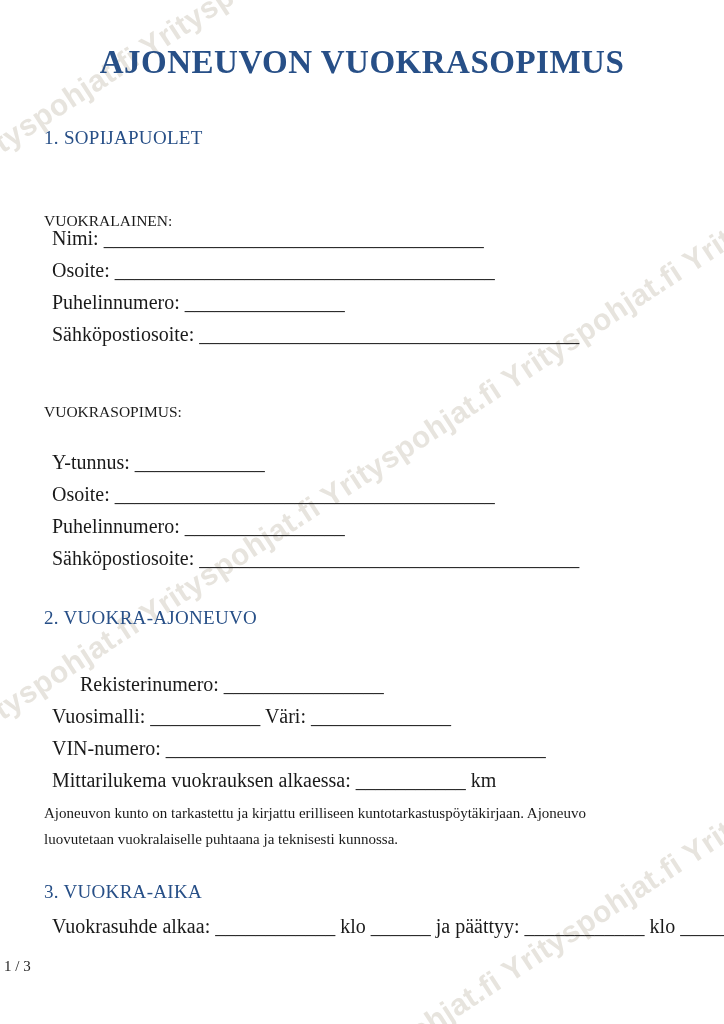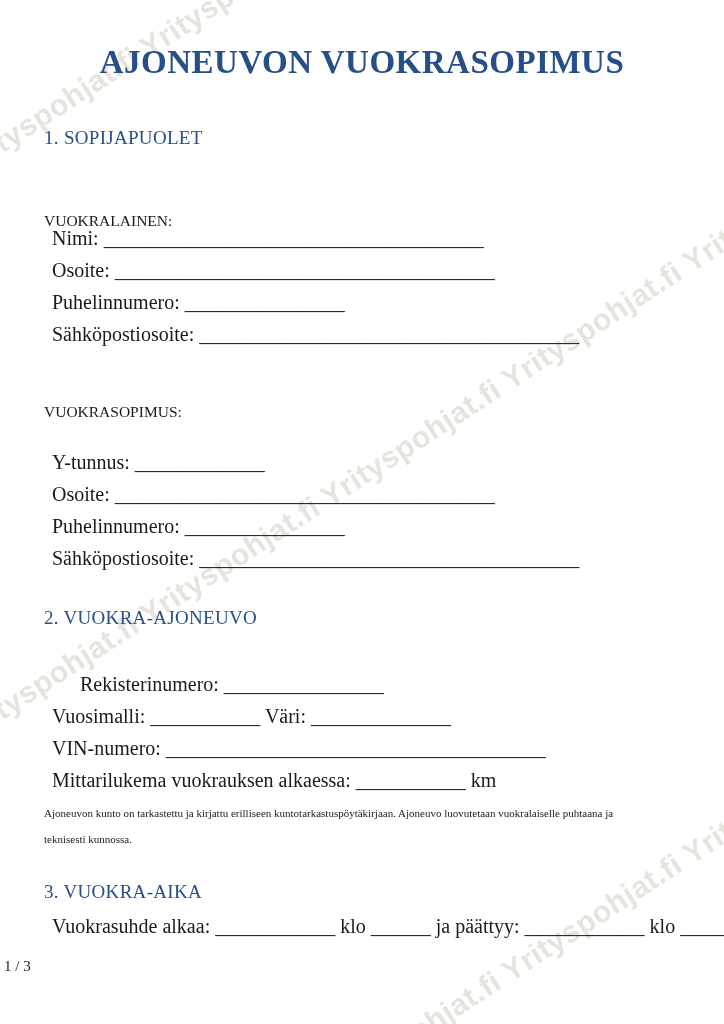"Ajoneuvon kunto on tarkastettu ja" .note { font-size: 11px -> 15px }
